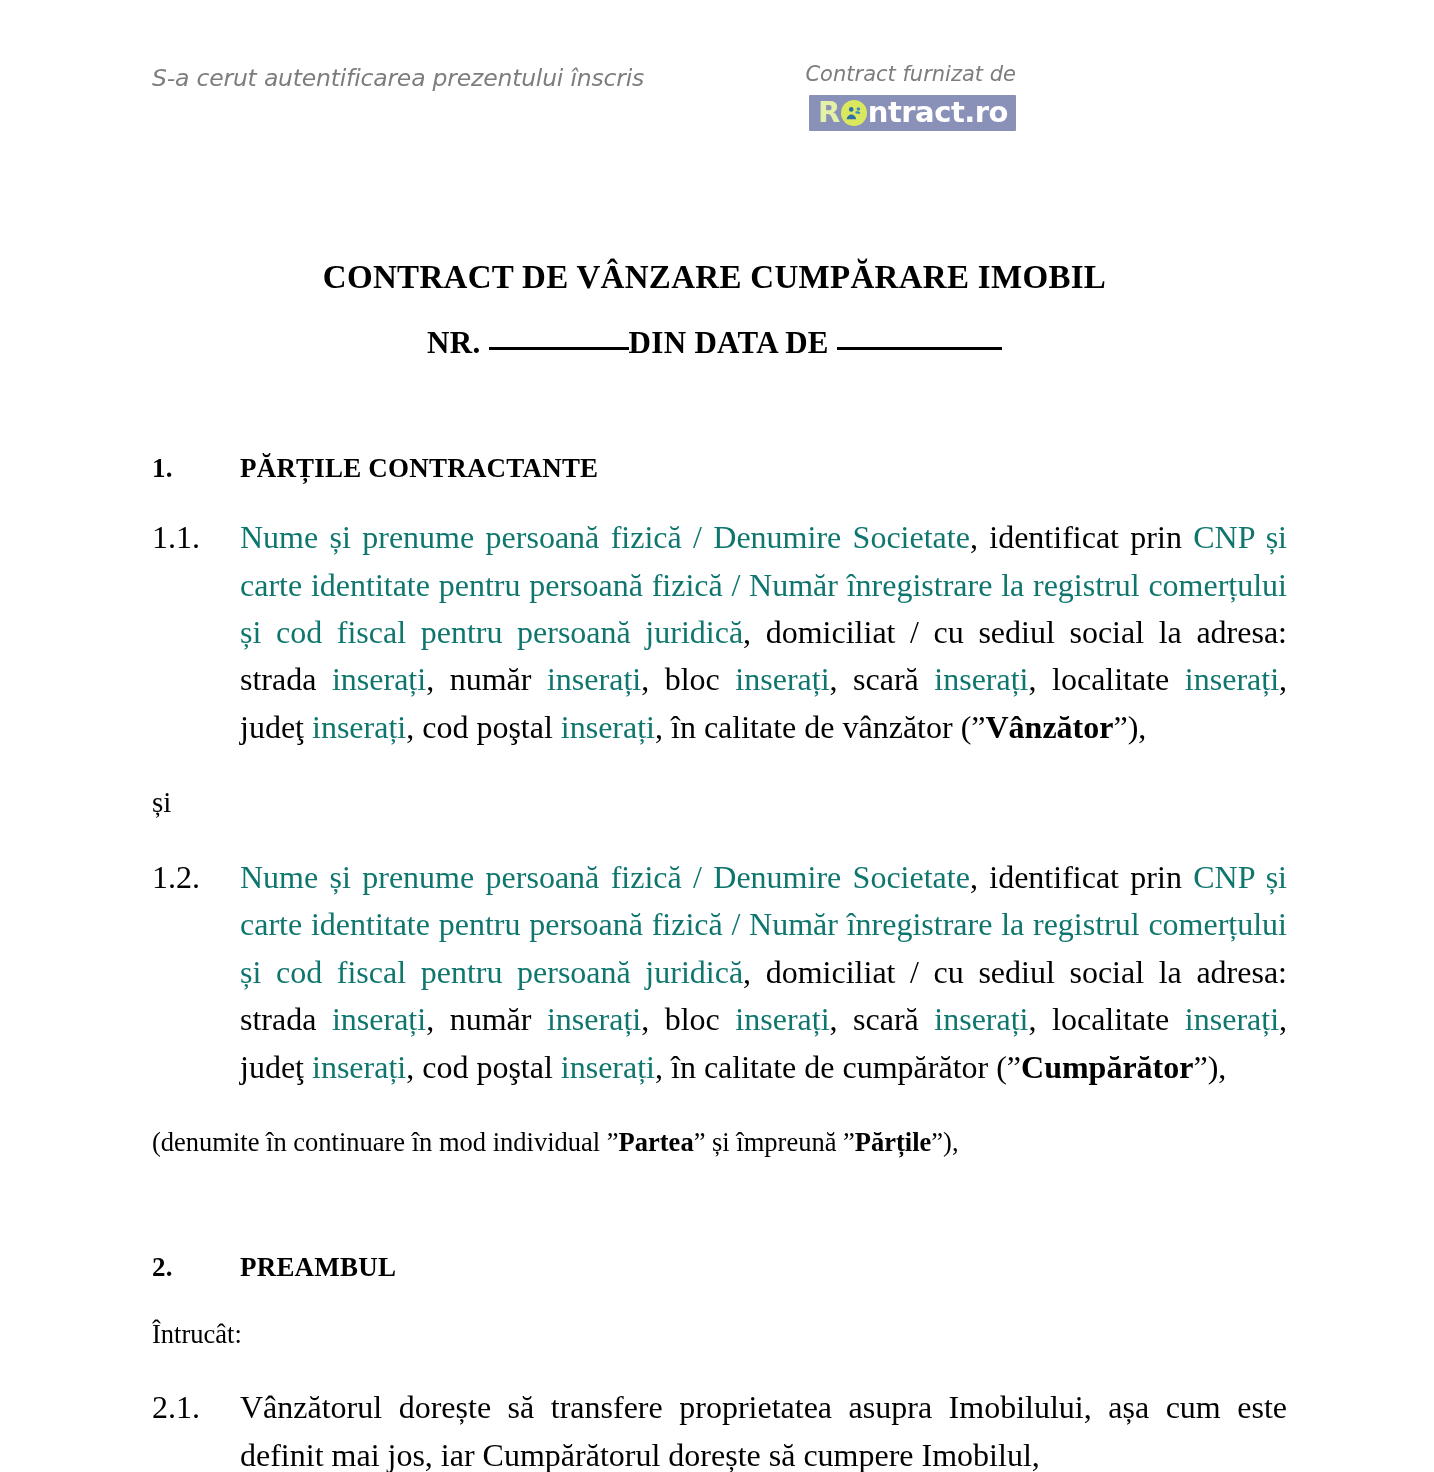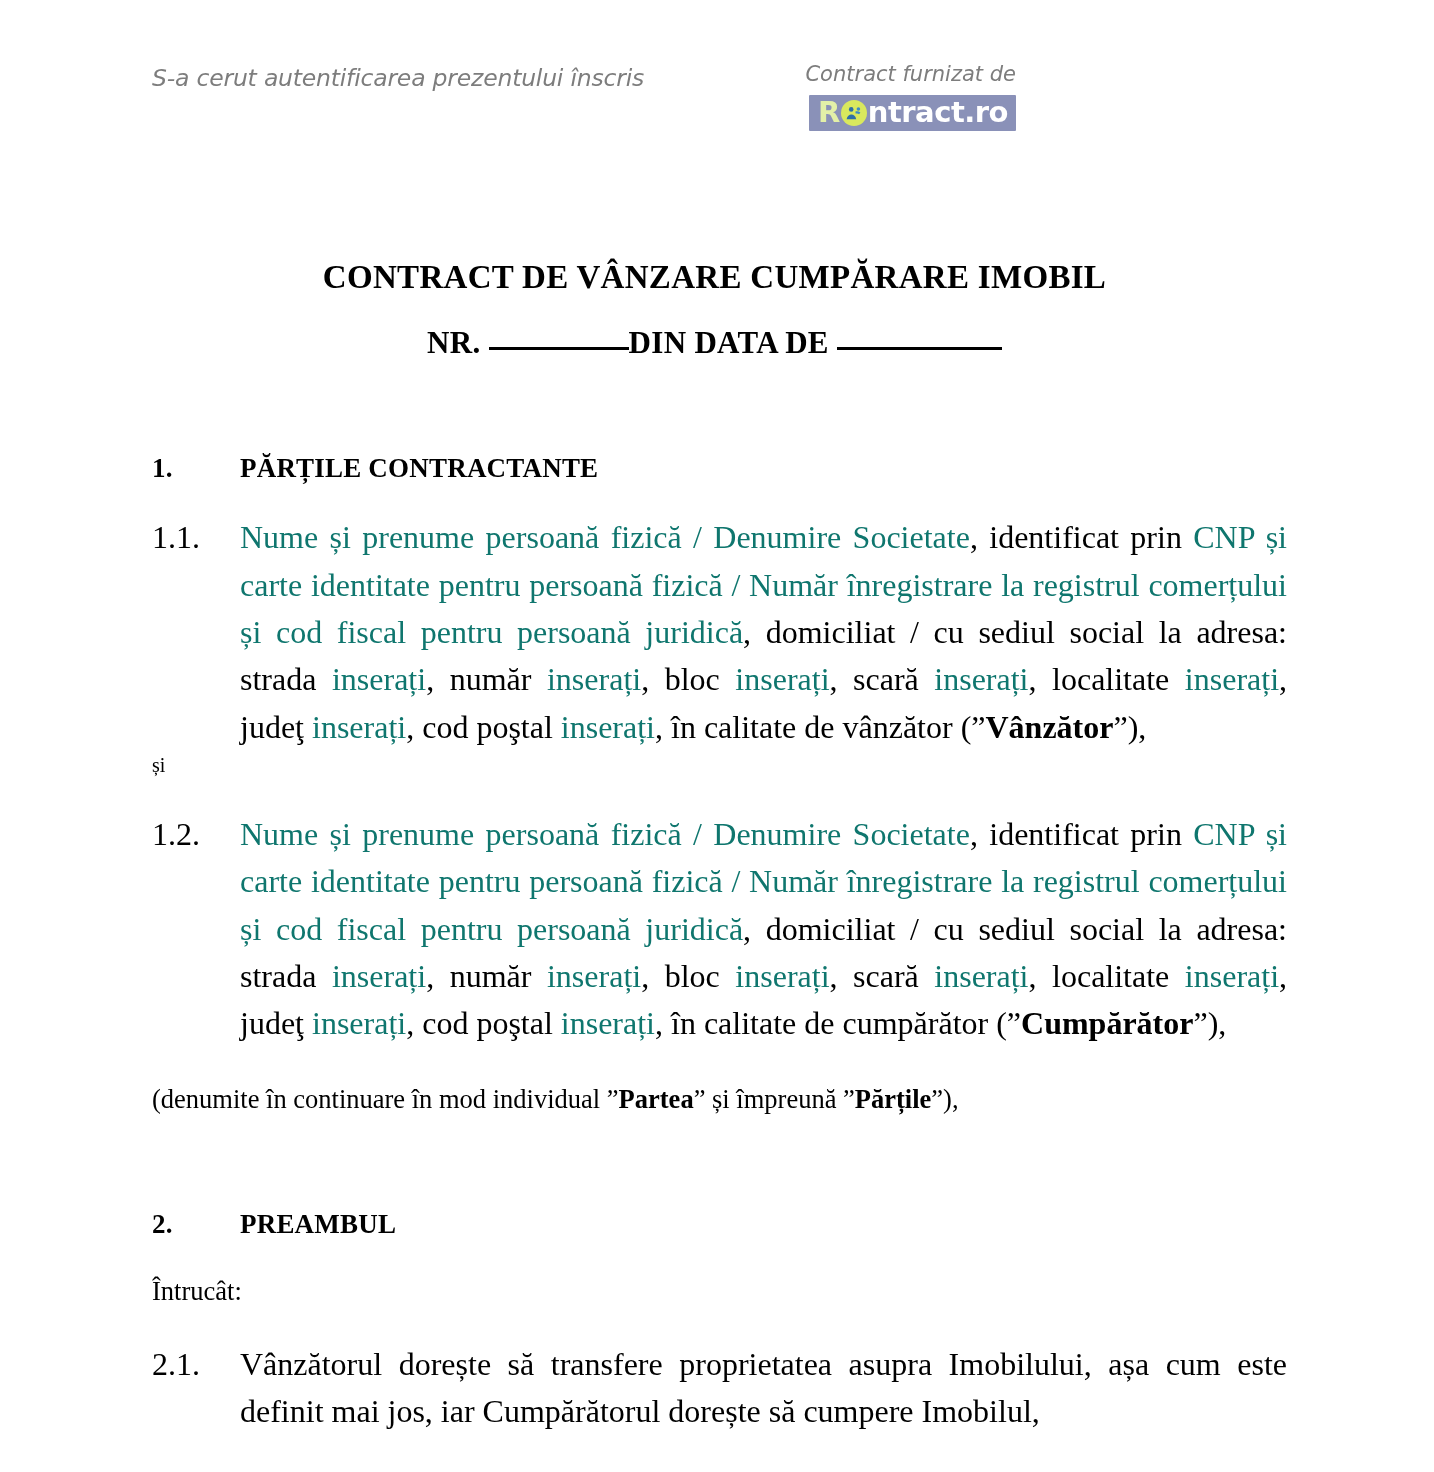"și" .sep-si { font-size: 20px -> 29px; margin-top: none -> 30px }
